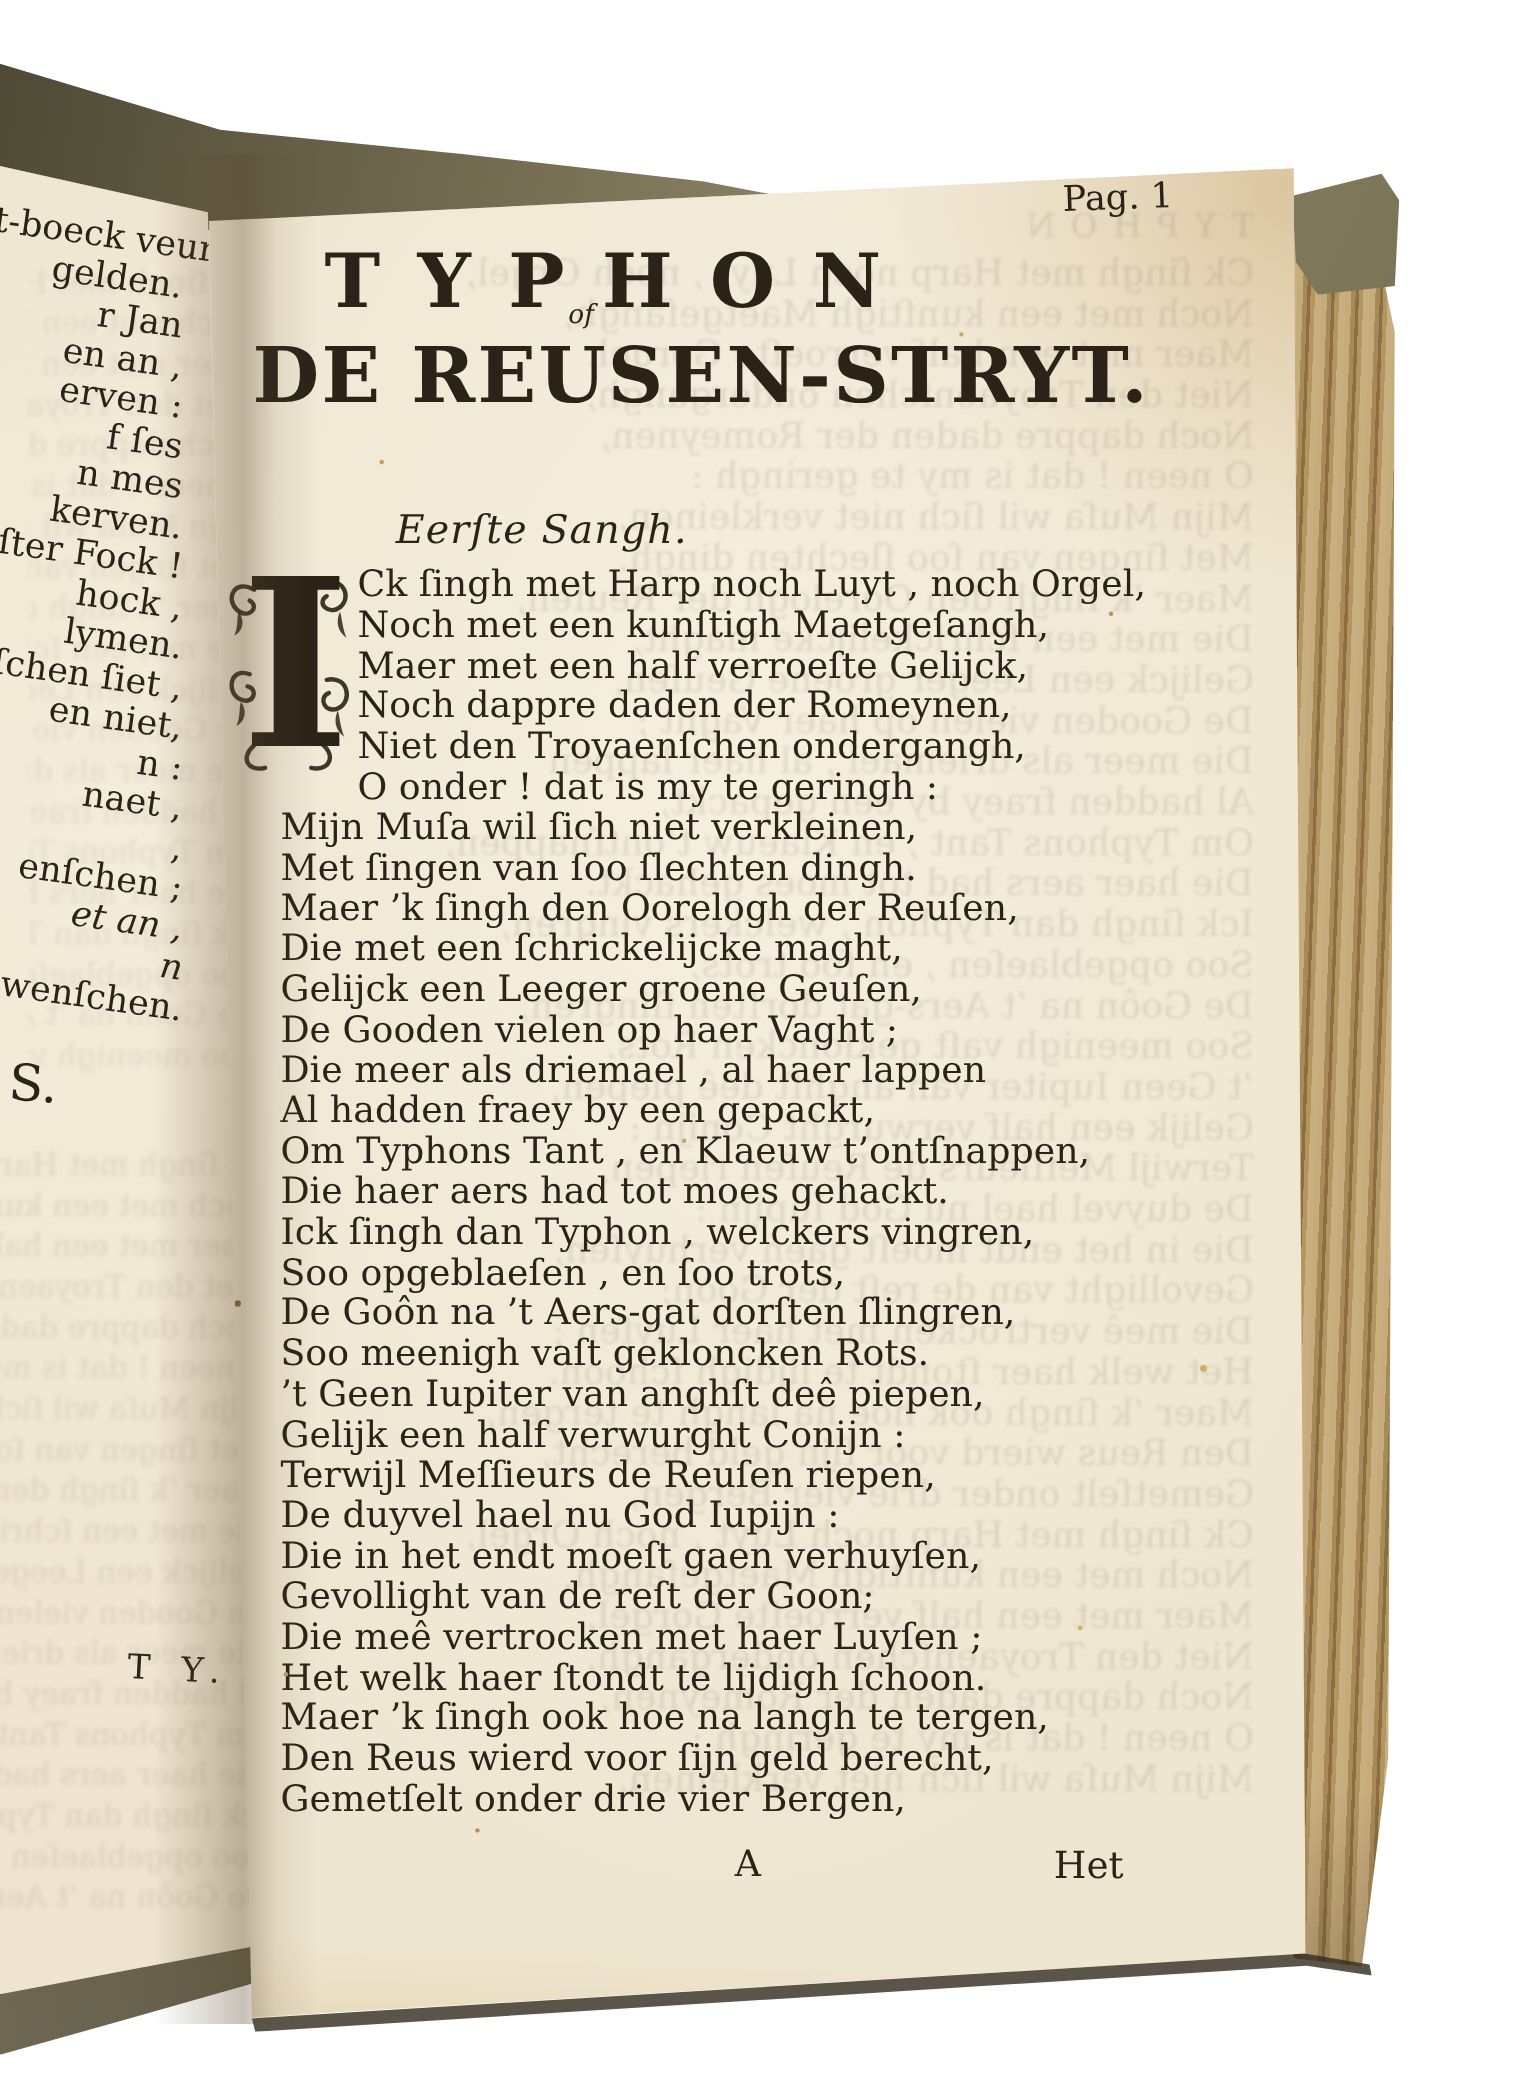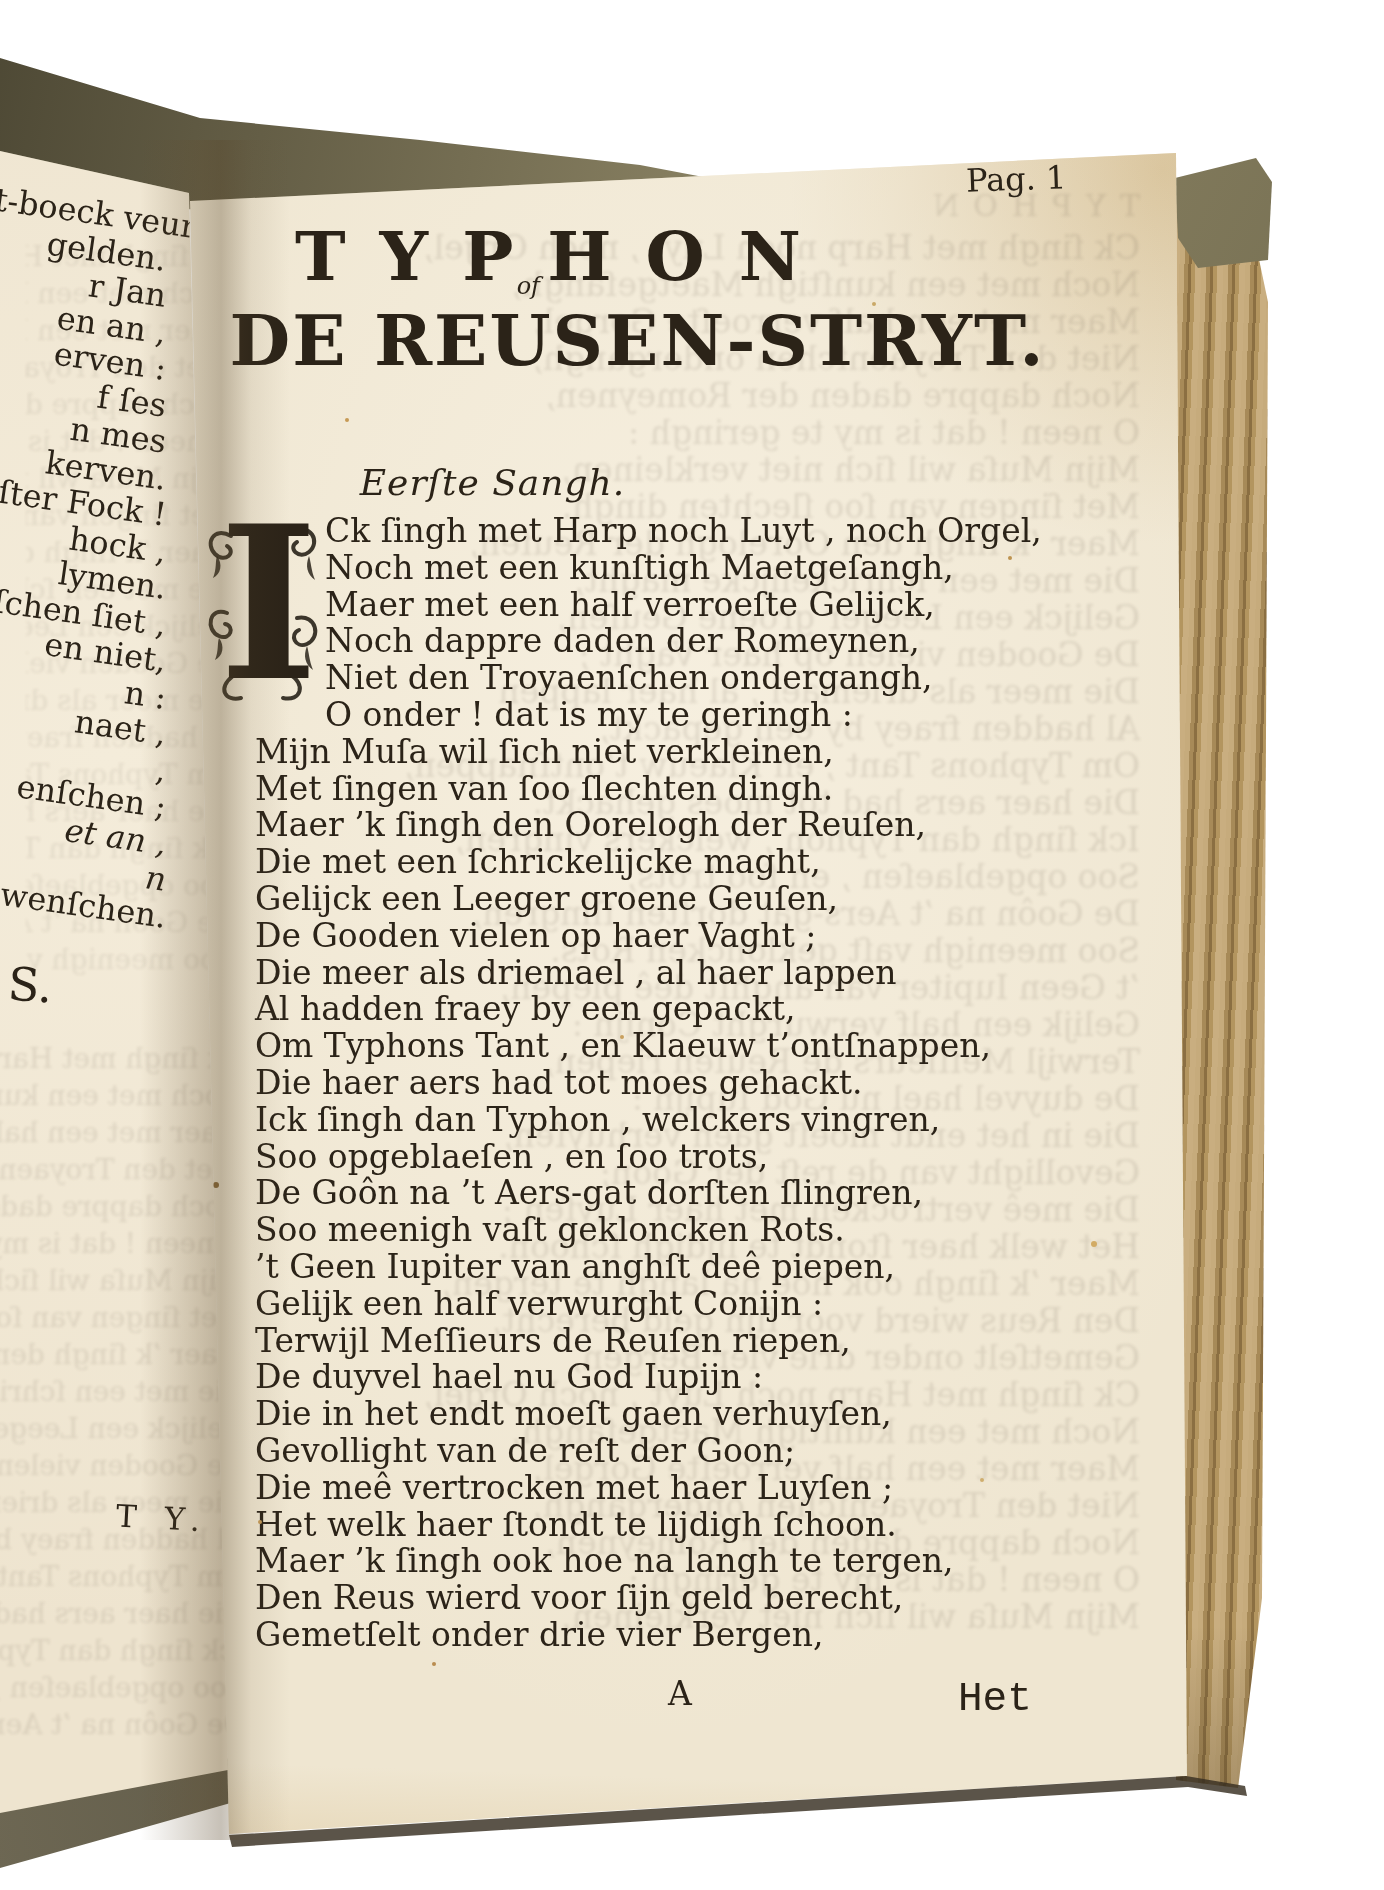"Het" .catchword { font-family: Liberation Mono, monospace -> none; font-size: 41px -> 34px }
